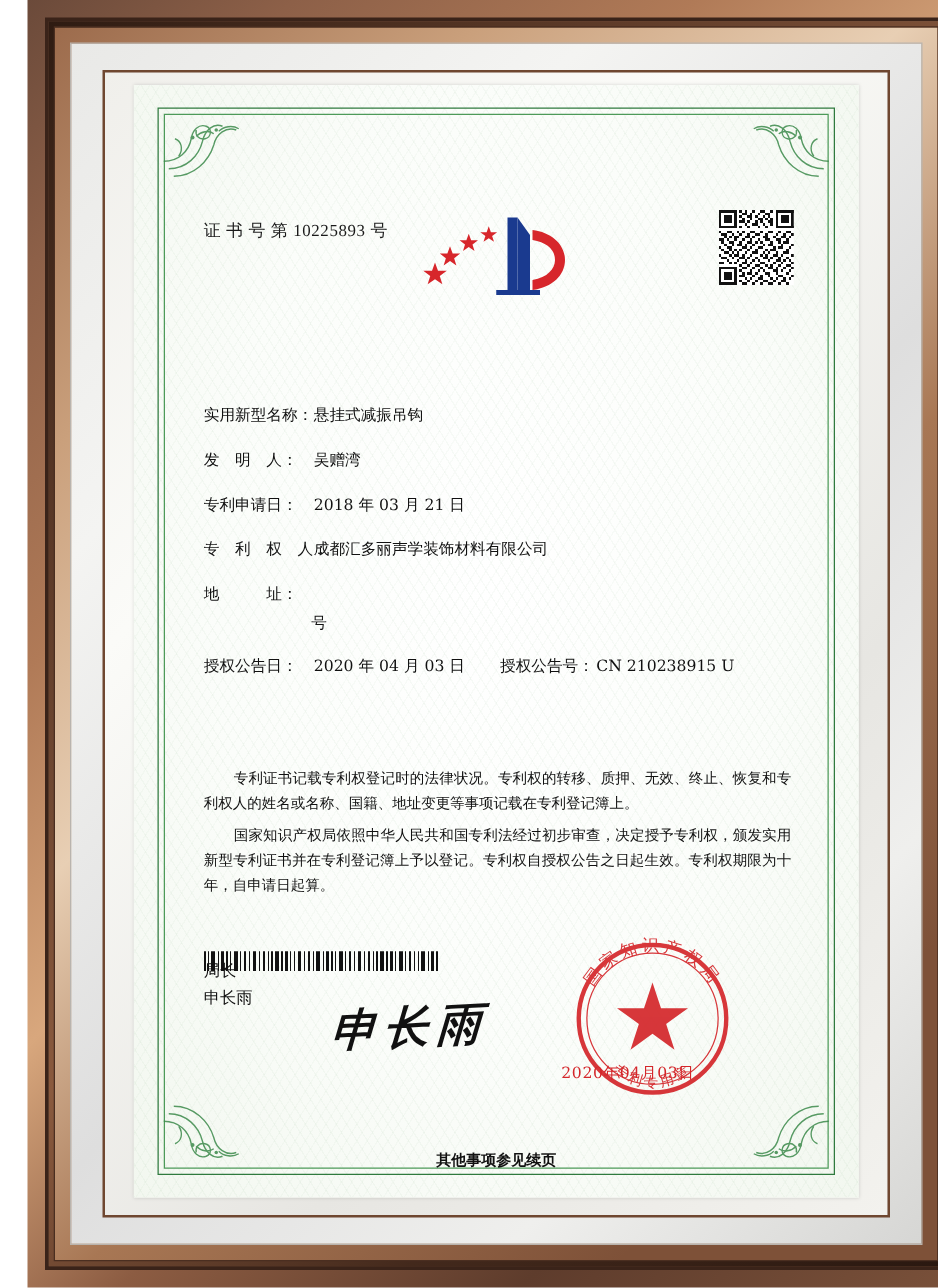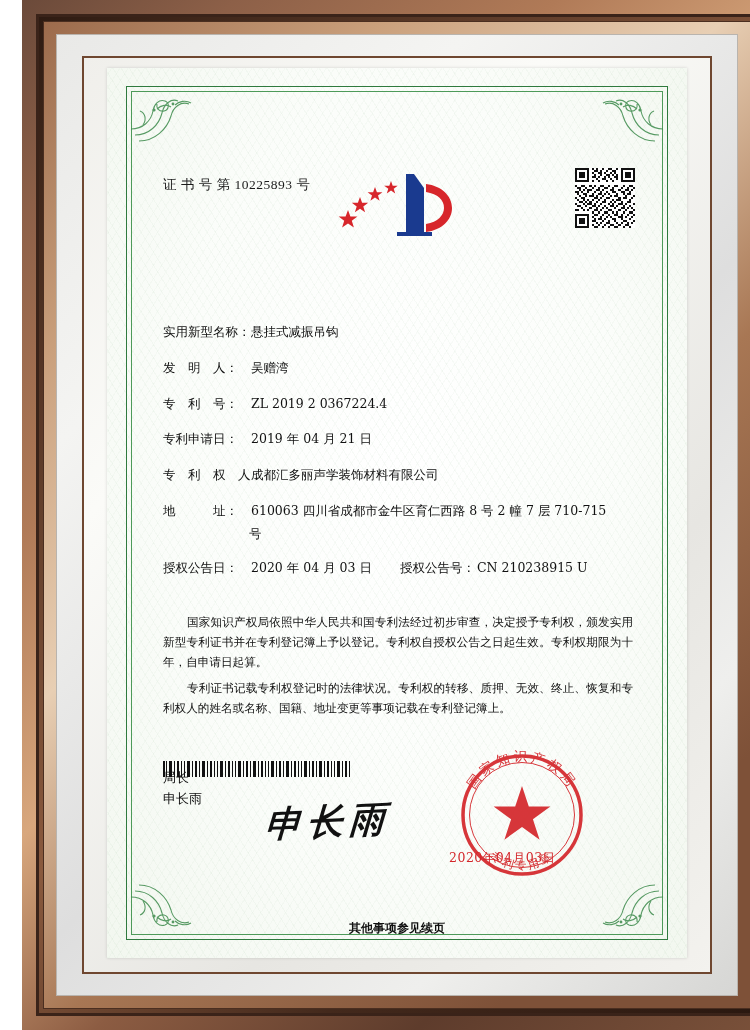"专 利 号：" div.field-row { html: <div> <div>专 利 号：</div> <div>ZL 2019 2 0367224.4</div> </div> -> none }
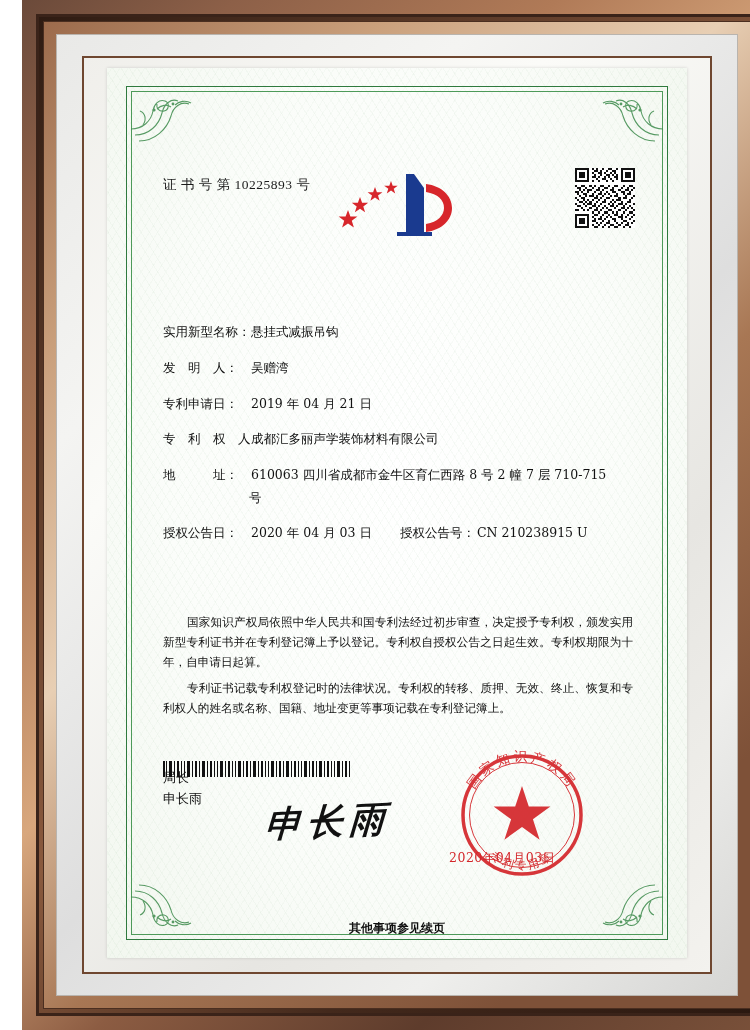"2019 年 04 月 21" div.field-value { text: 2019 年 04 -> 2018 年 03 }
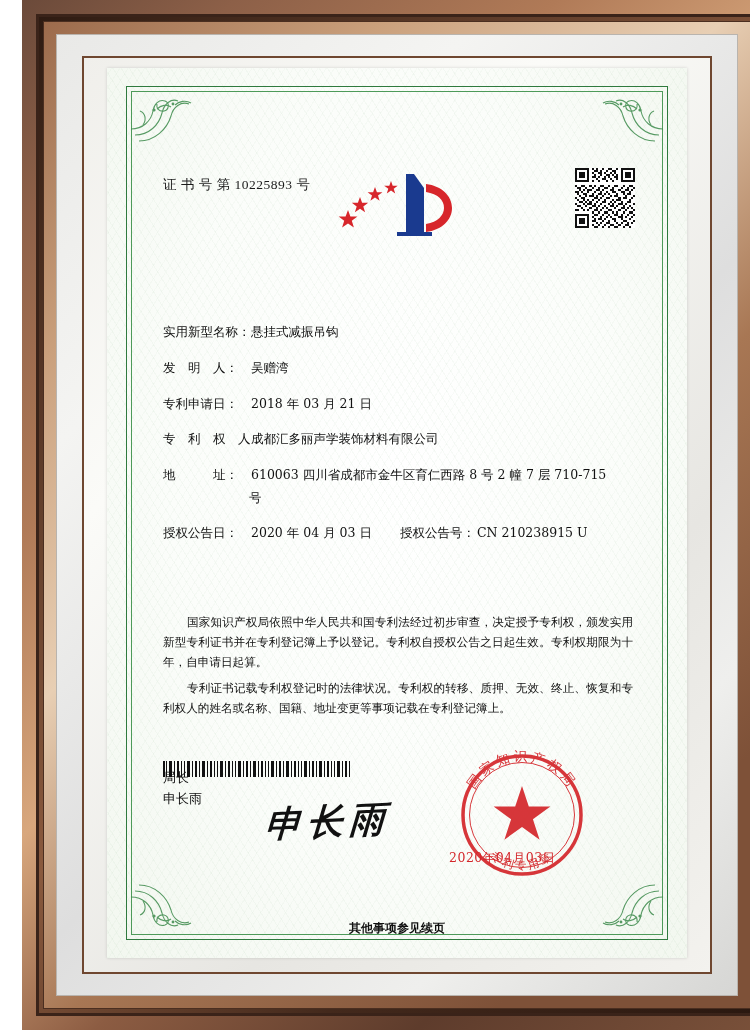"610063 四川省成都市金牛区育仁西路 8 号 2" div.field-value { html: <div>610063 四川省成都市金牛区育仁西路 8 号 2 幢 7 层 710-715</div> -> none }
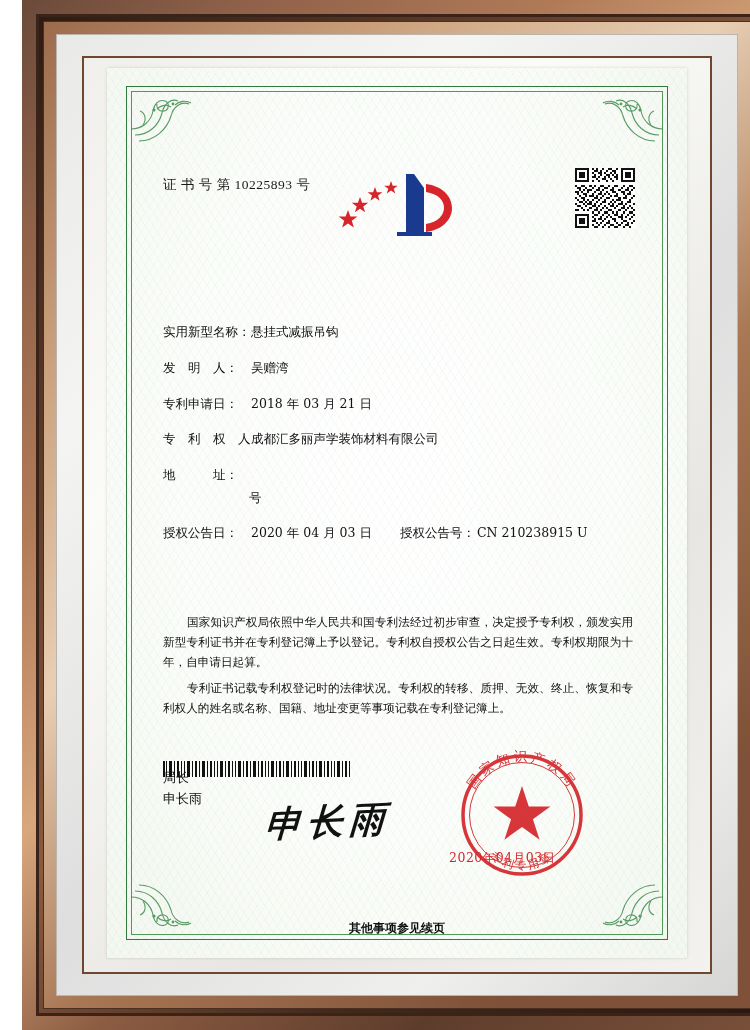"国家知识产权局依照中华人民共和国专利法经过初步审查，决定授予专利权，颁发实用新型" p { order: before "专利证书记载专利权登记时的法律状况。专利权的转移、质押、无效、终止、恢复和专利权" -> after "专利证书记载专利权登记时的法律状况。专利权的转移、质押、无效、终止、恢复和专利权" }
